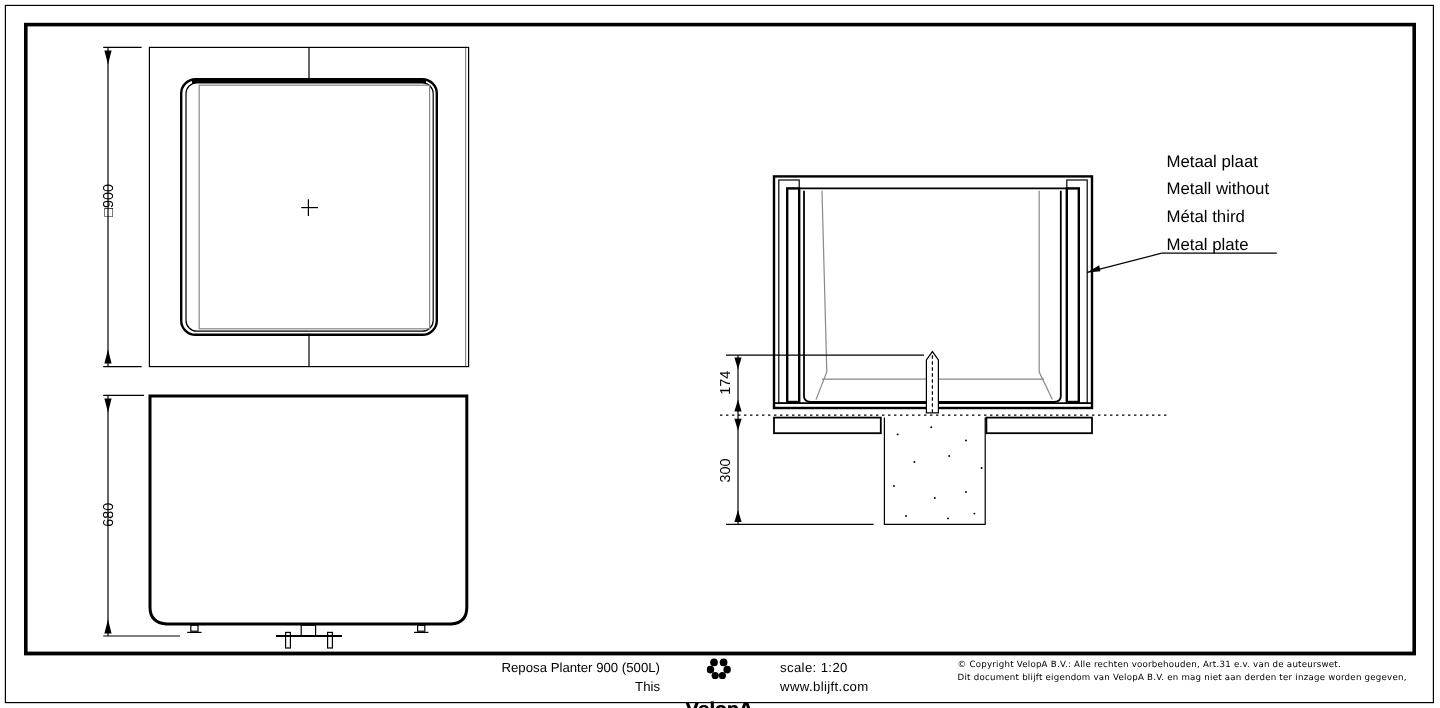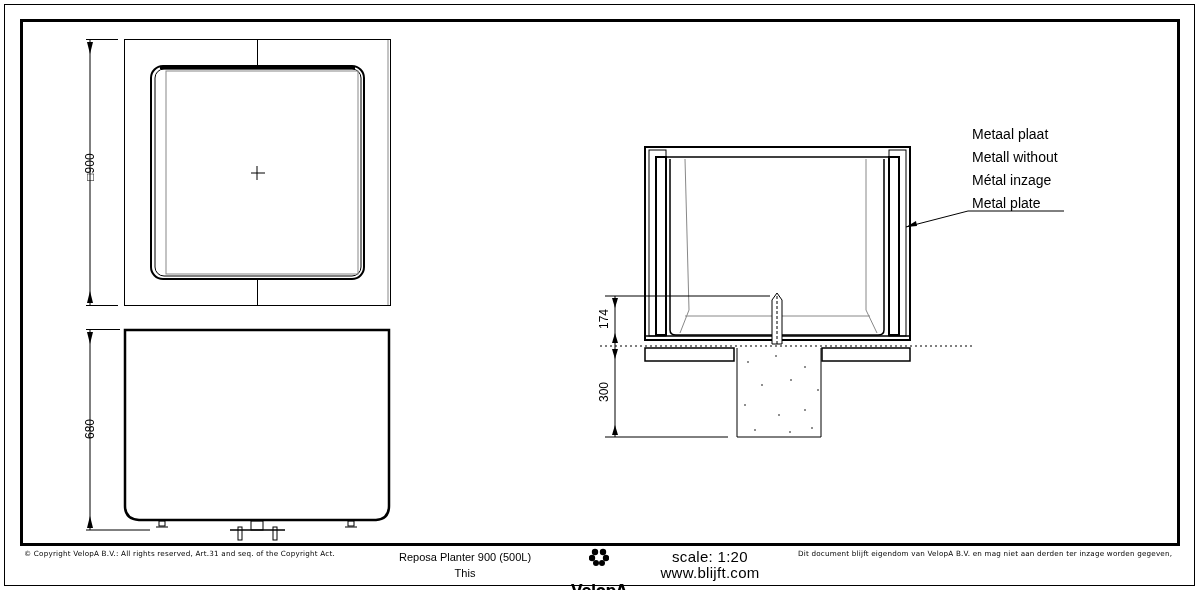"Métal inzage" div.callout { text: inzage -> third }
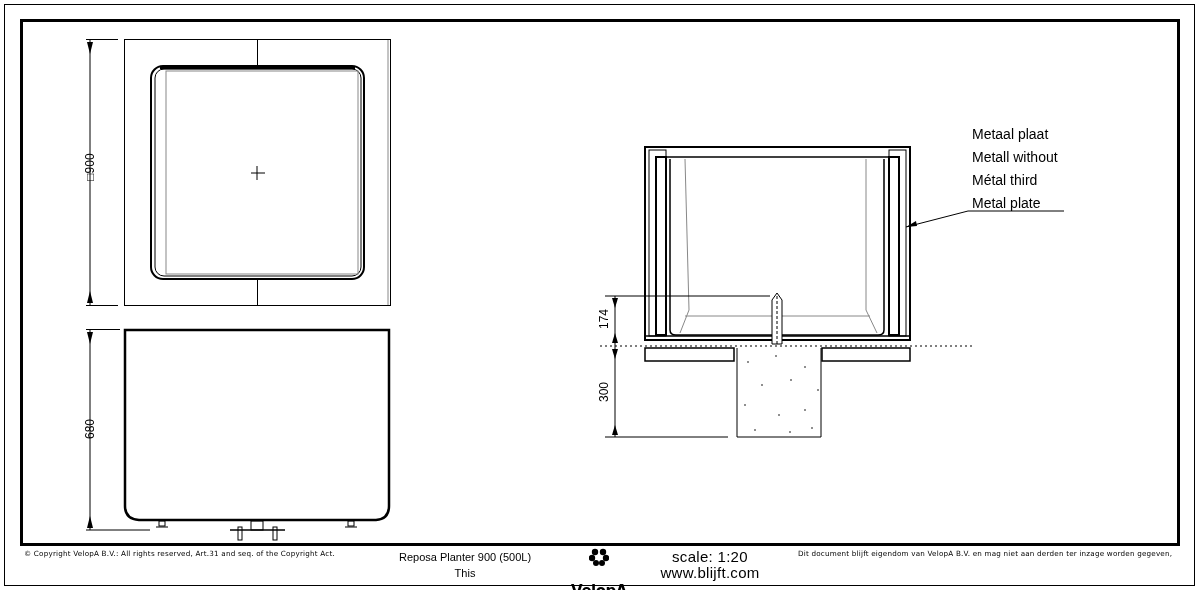"© Copyright VelopA B.V.: All" div { html: <div>© Copyright VelopA B.V.: All rights reserved, Art.31 and seq. of the Copyright Act.</div> -> none }
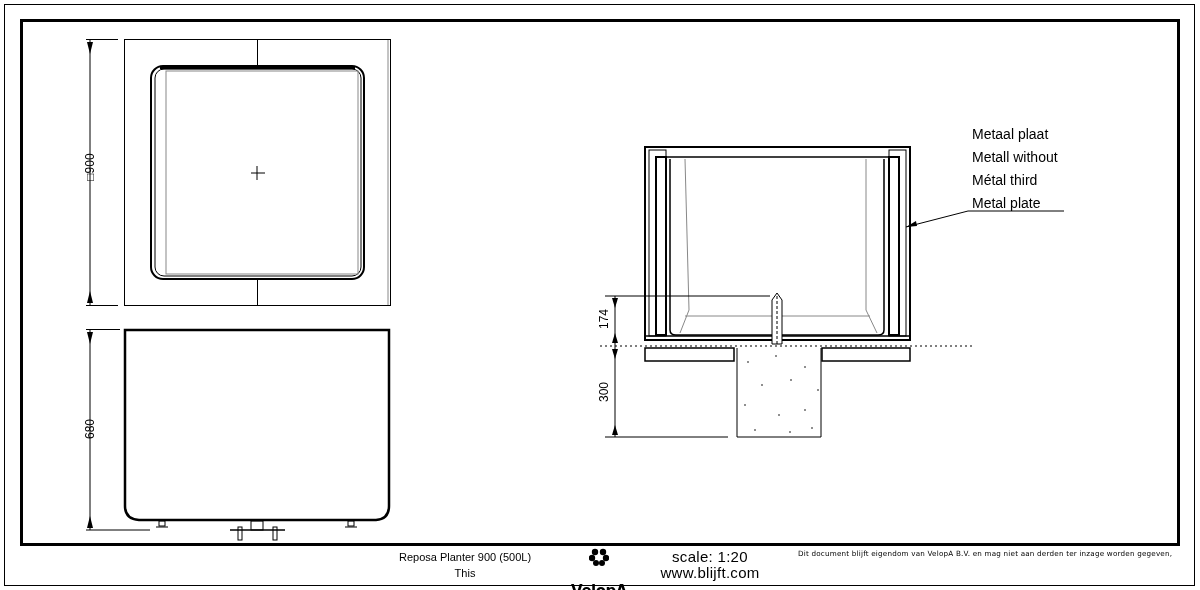"Reposa Planter 900 (500L)" .product { text-align: center -> right }
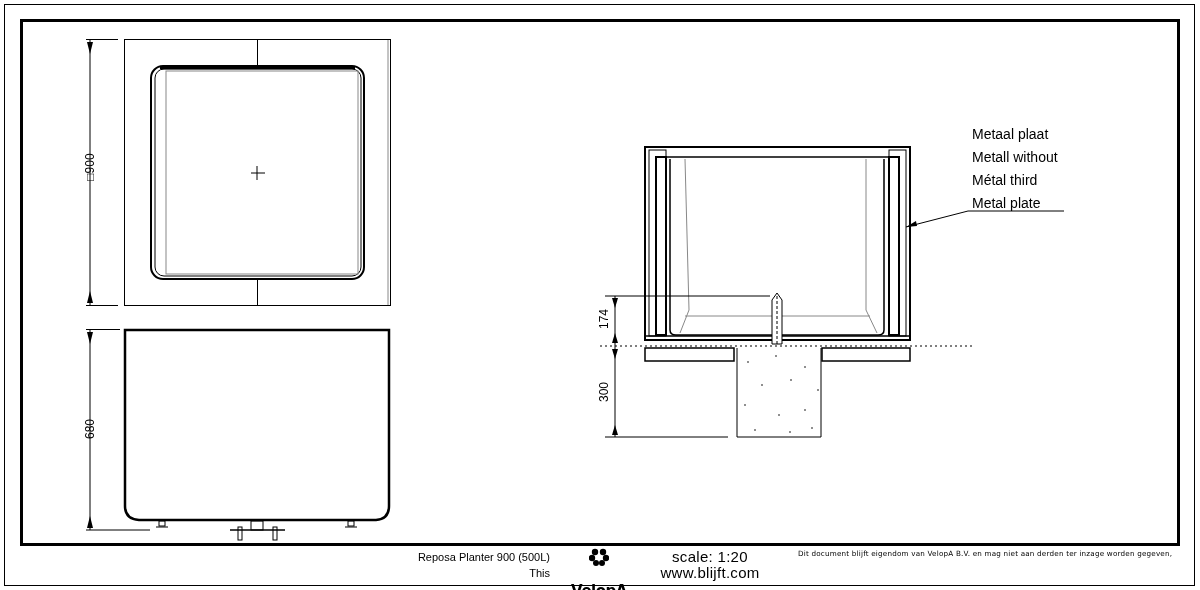"scale: 1:20" .scale { font-size: 15px -> 11px; text-align: center -> none }
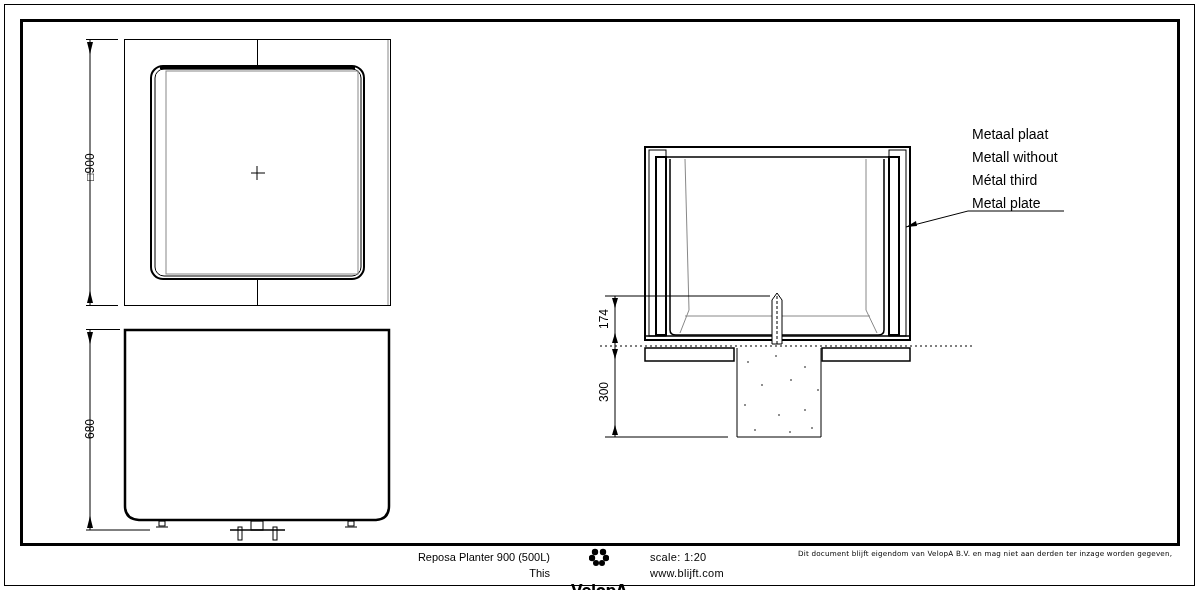"© Copyright VelopA B.V.: Alle" div { html: none -> <div>© Copyright VelopA B.V.: Alle rechten voorbehouden, Art.31 e.v. van de auteurswet.</div> }
